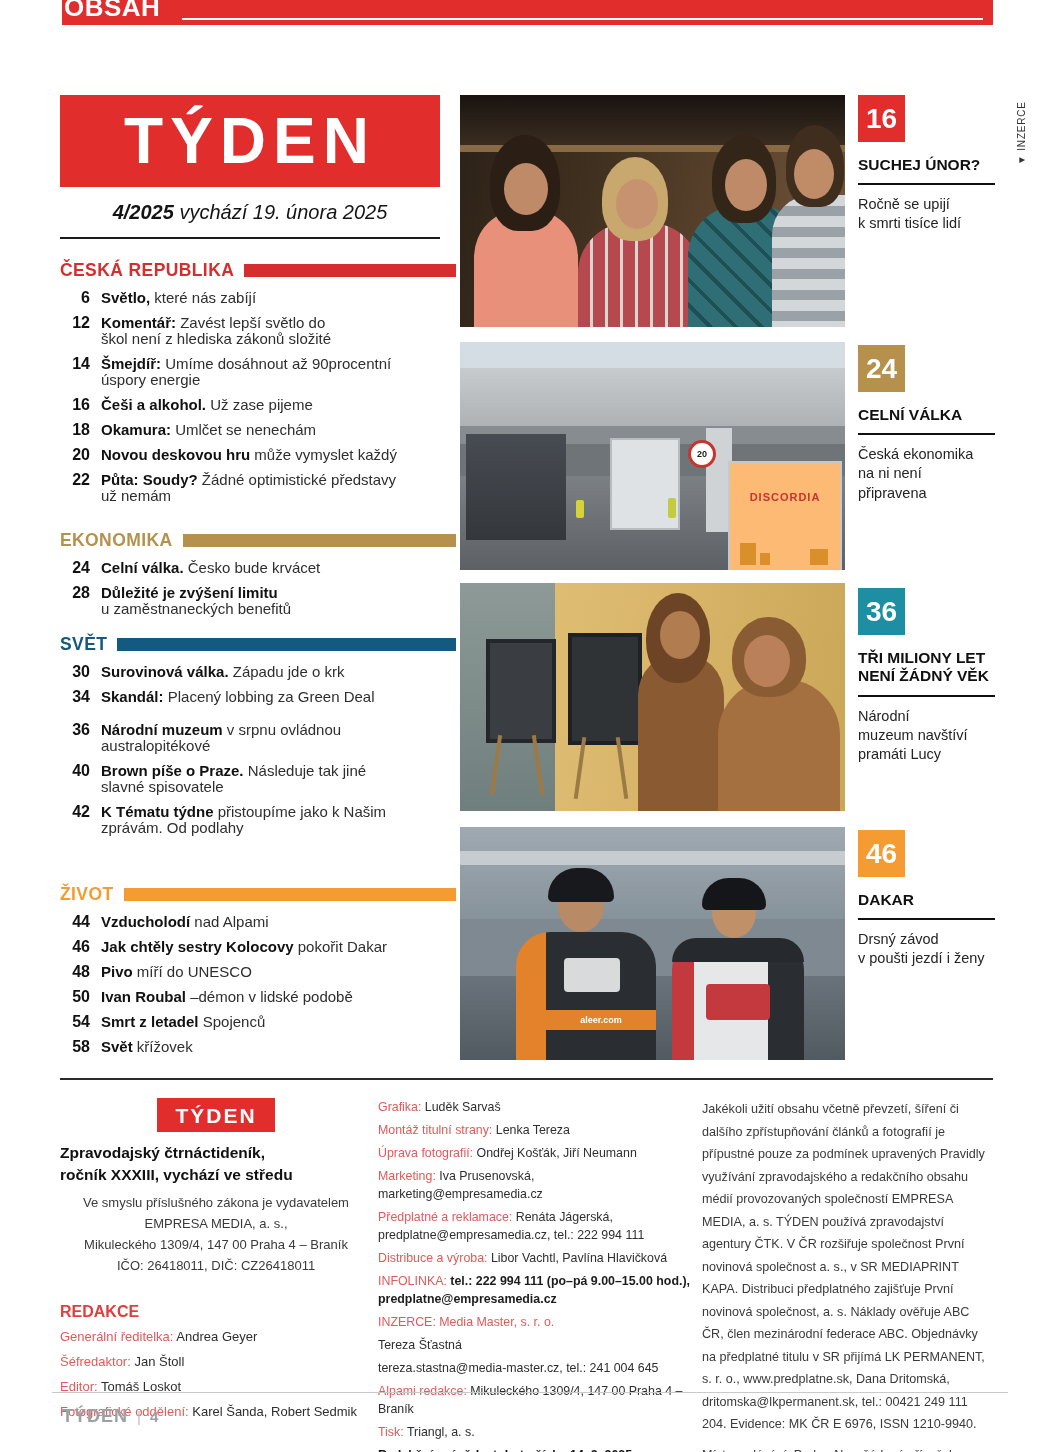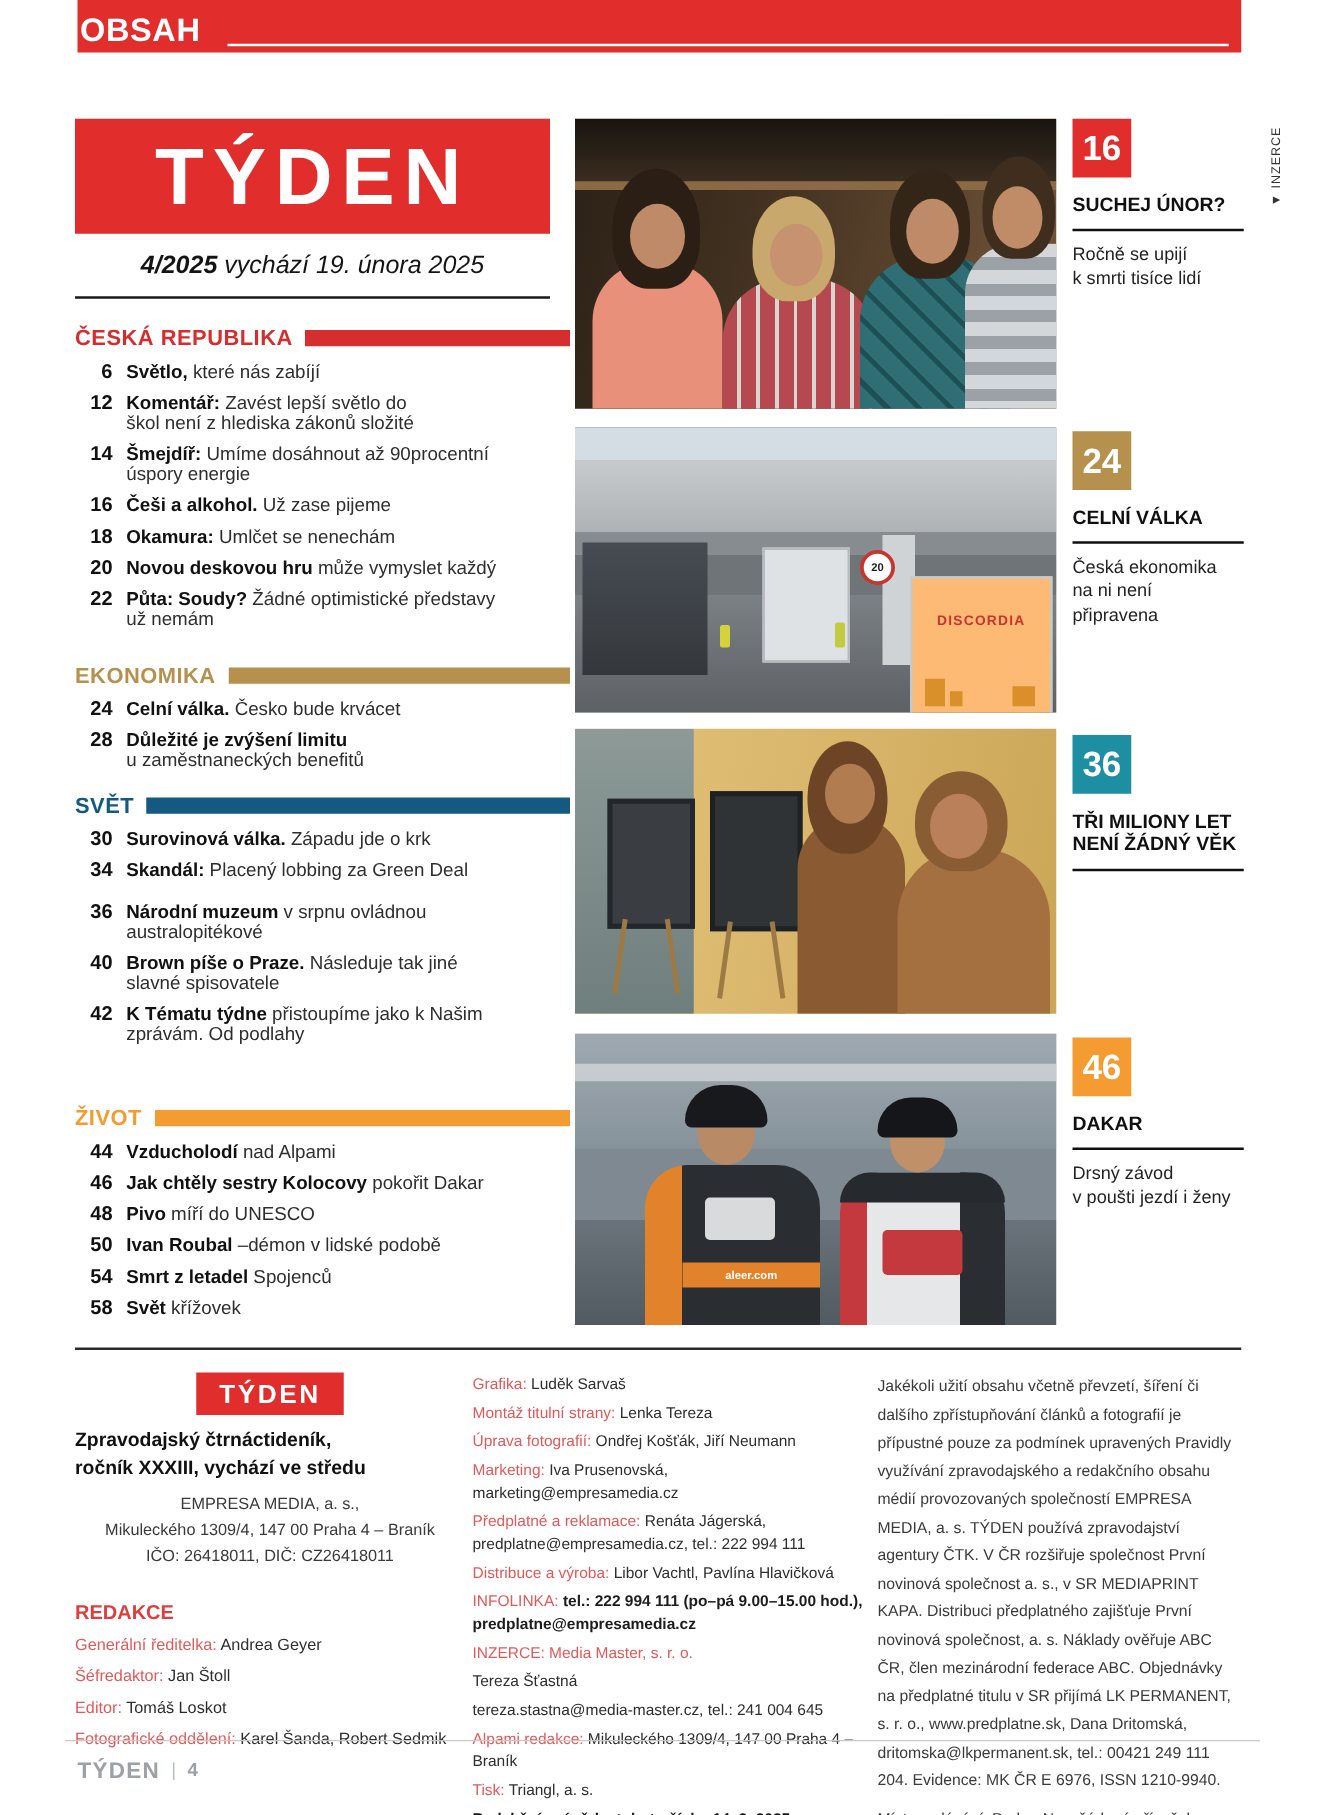"OBSAH" .topbar { height: 42px -> 25px }
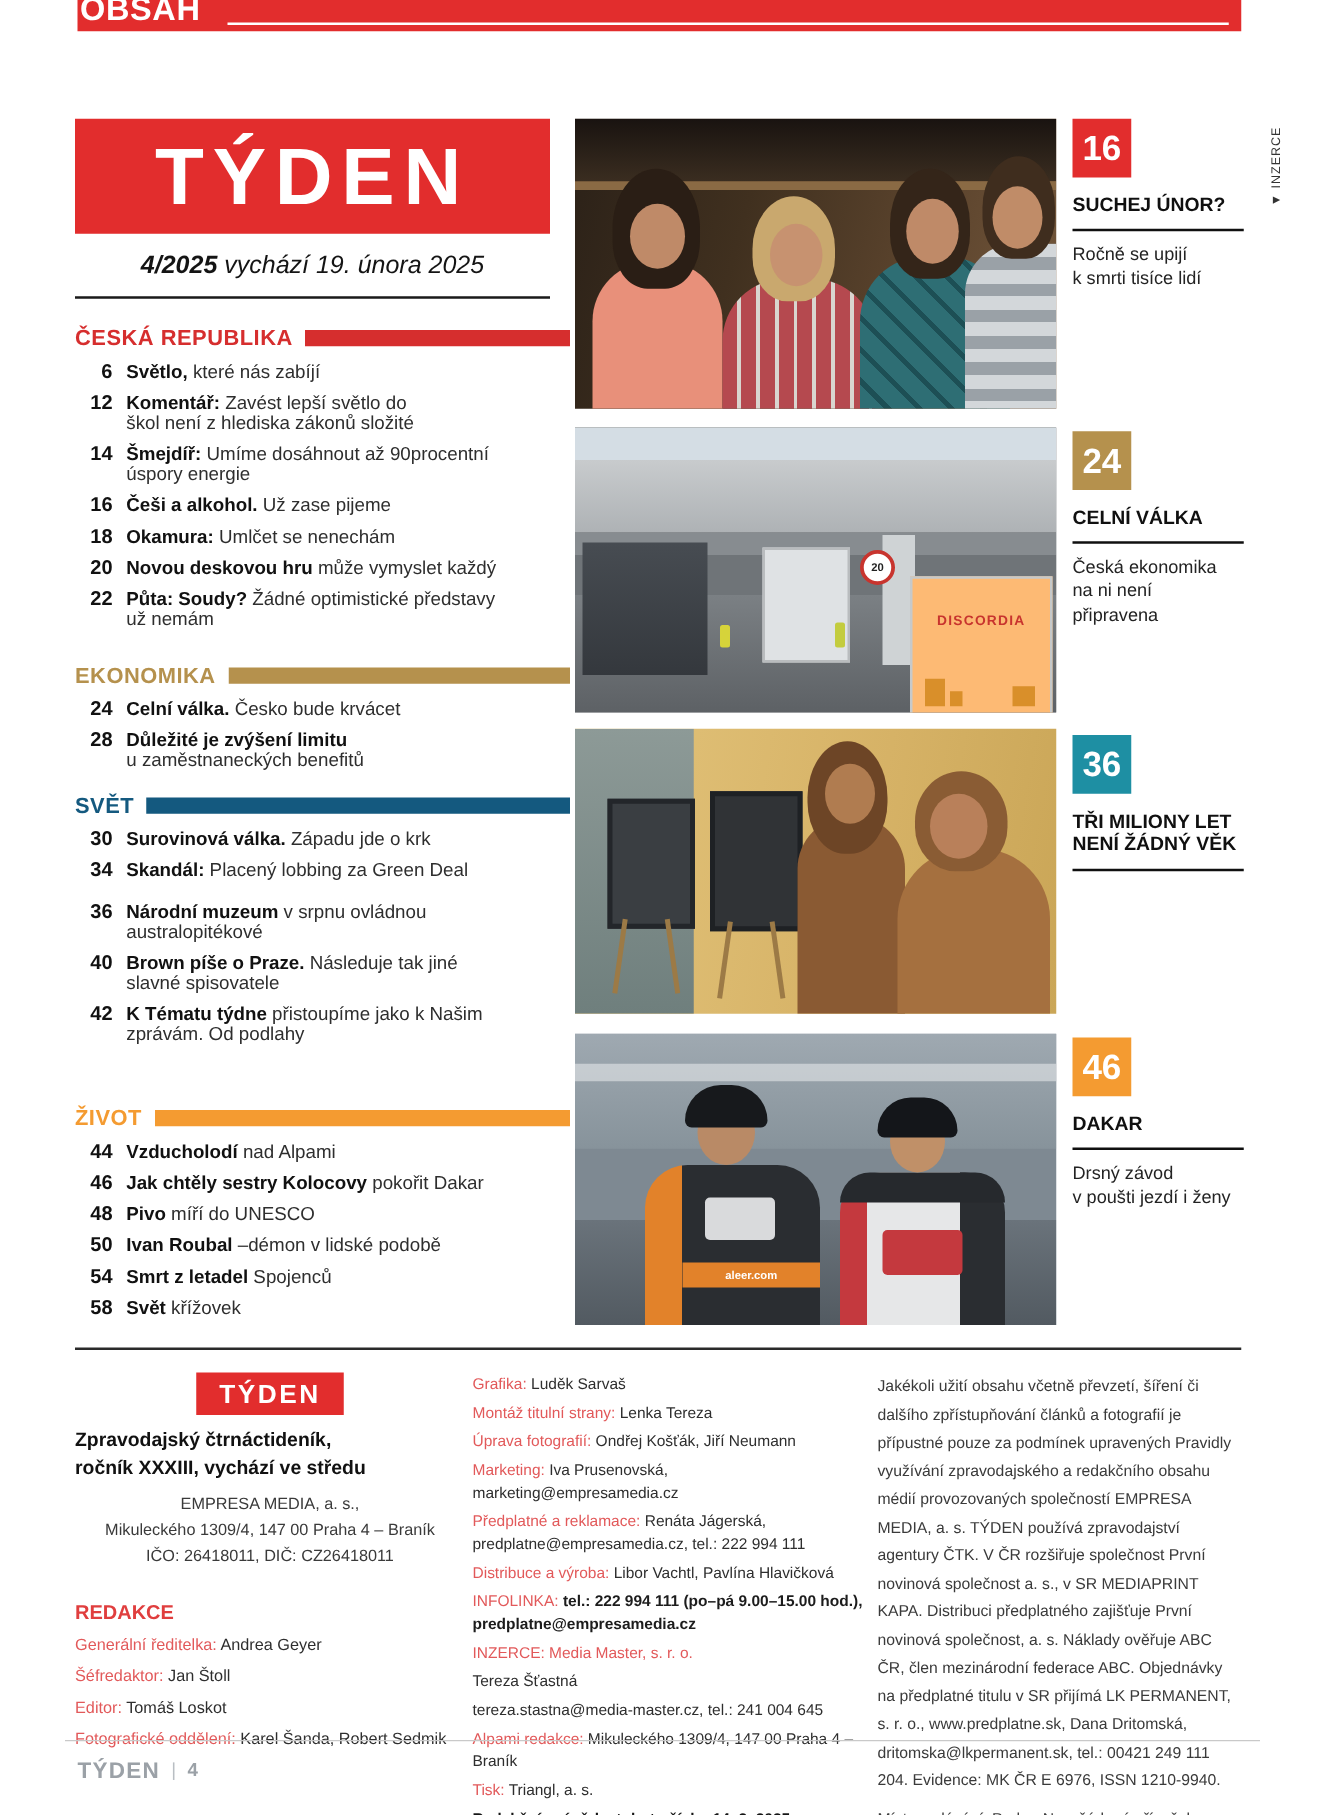"Národní" div.feat-blurb { html: none -> <div>Národní muzeum navštíví pramáti Lucy</div> }
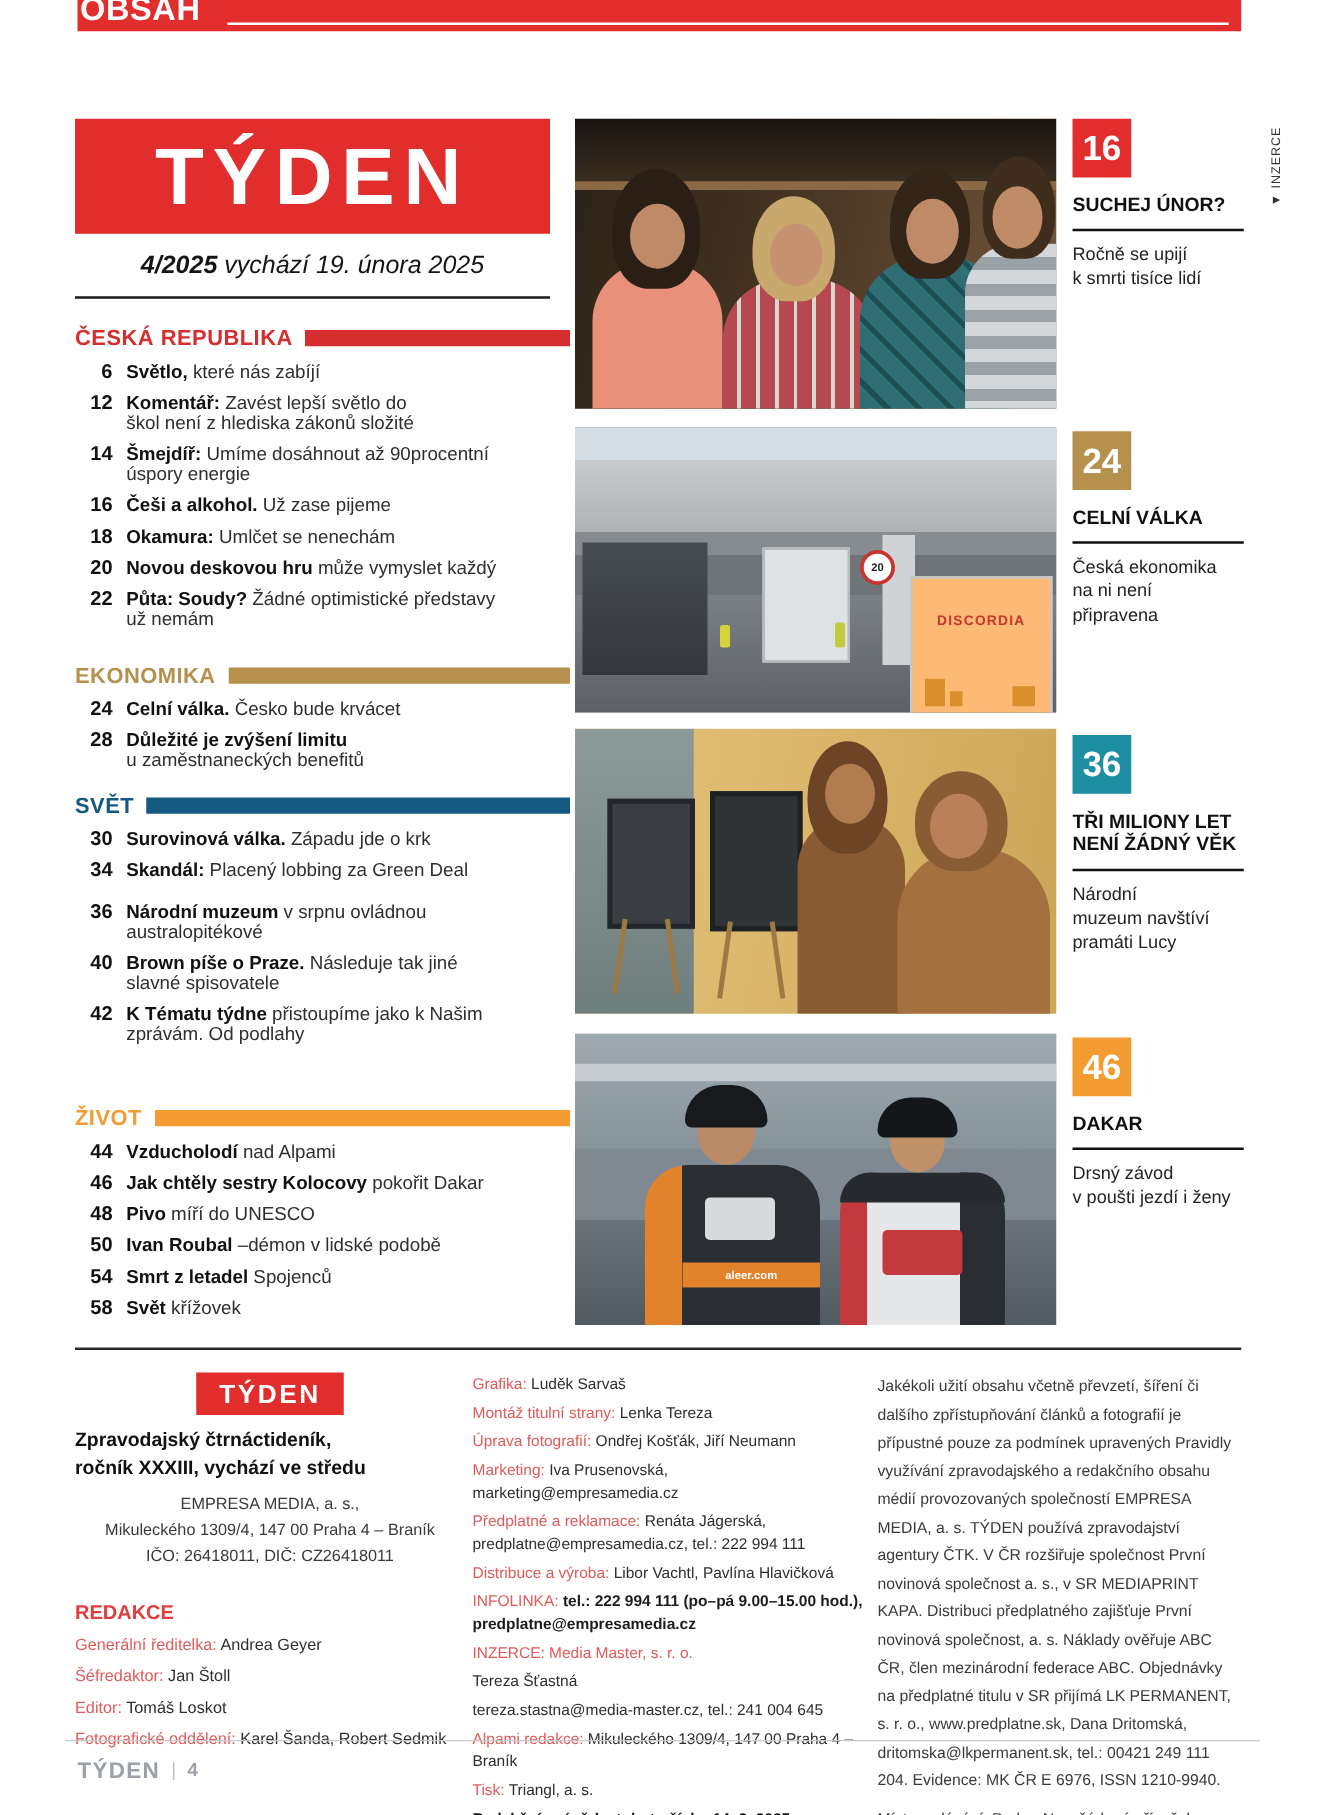"Ve smyslu příslušného zákona je" div { html: none -> <div>Ve smyslu příslušného zákona je vydavatelem</div> }
